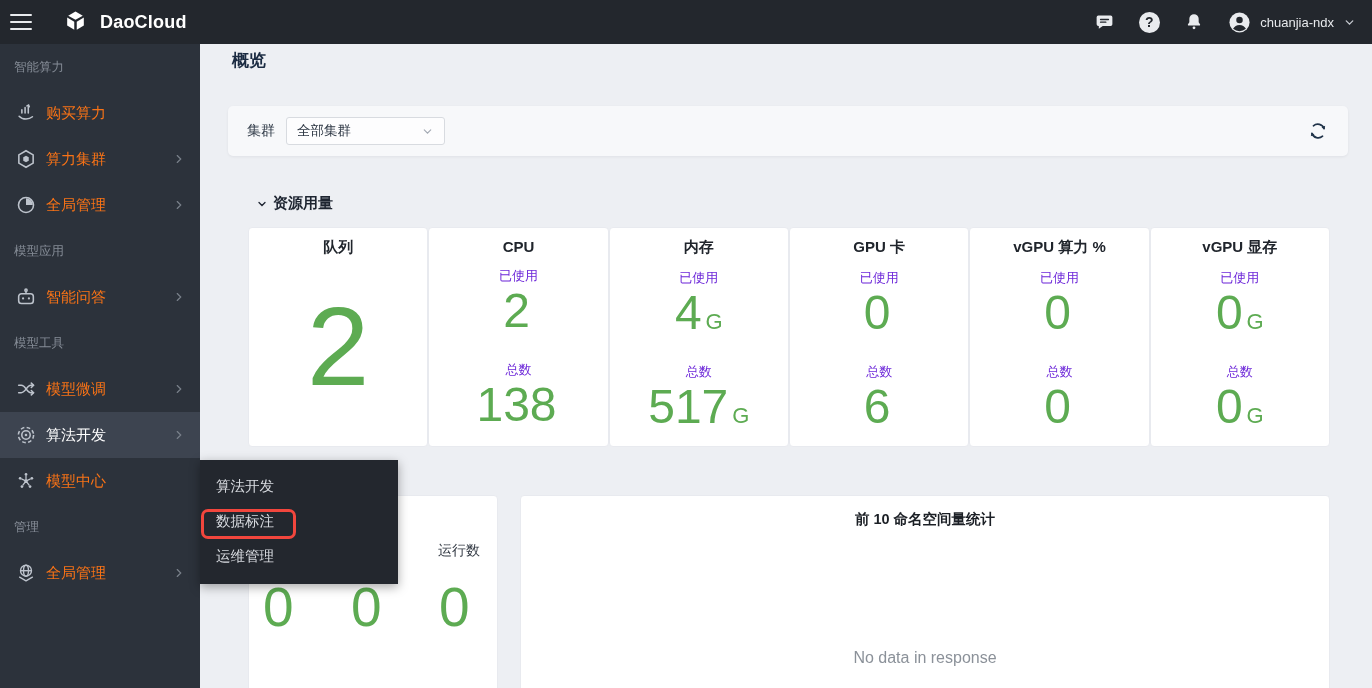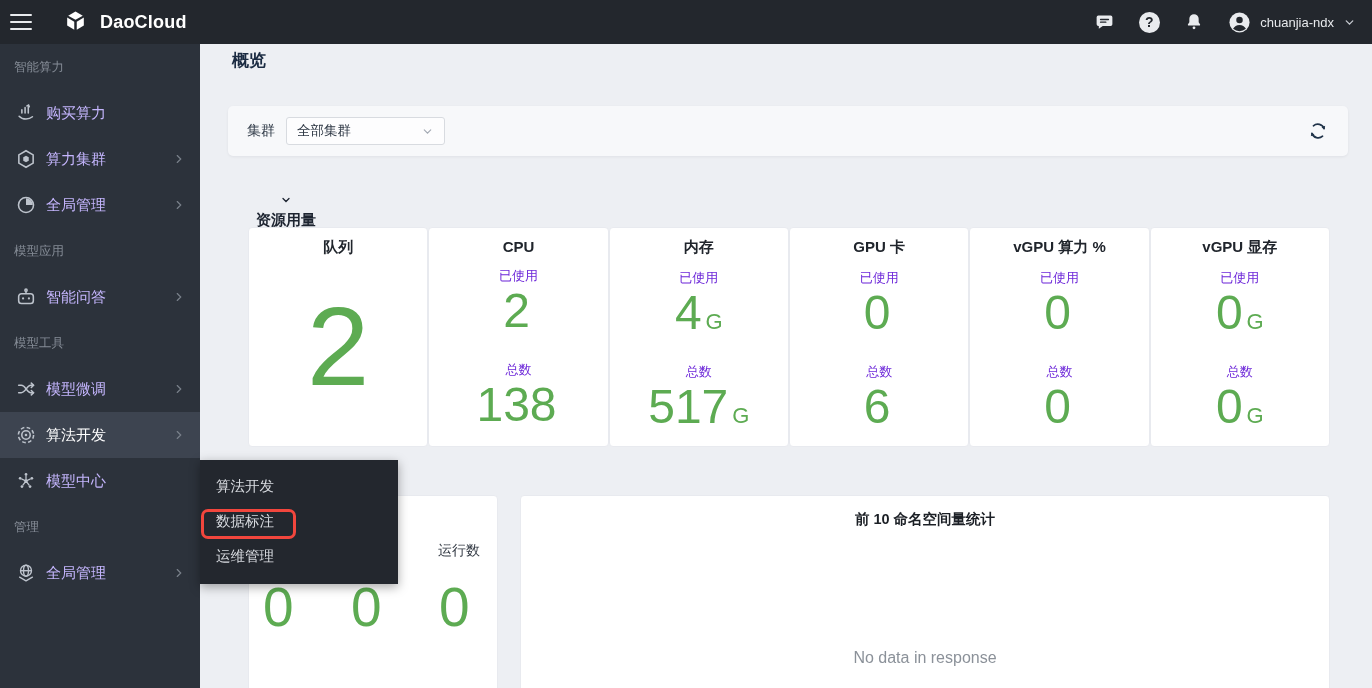"购买算力" .nav-row { color: #c4b5fd -> #f97316 }
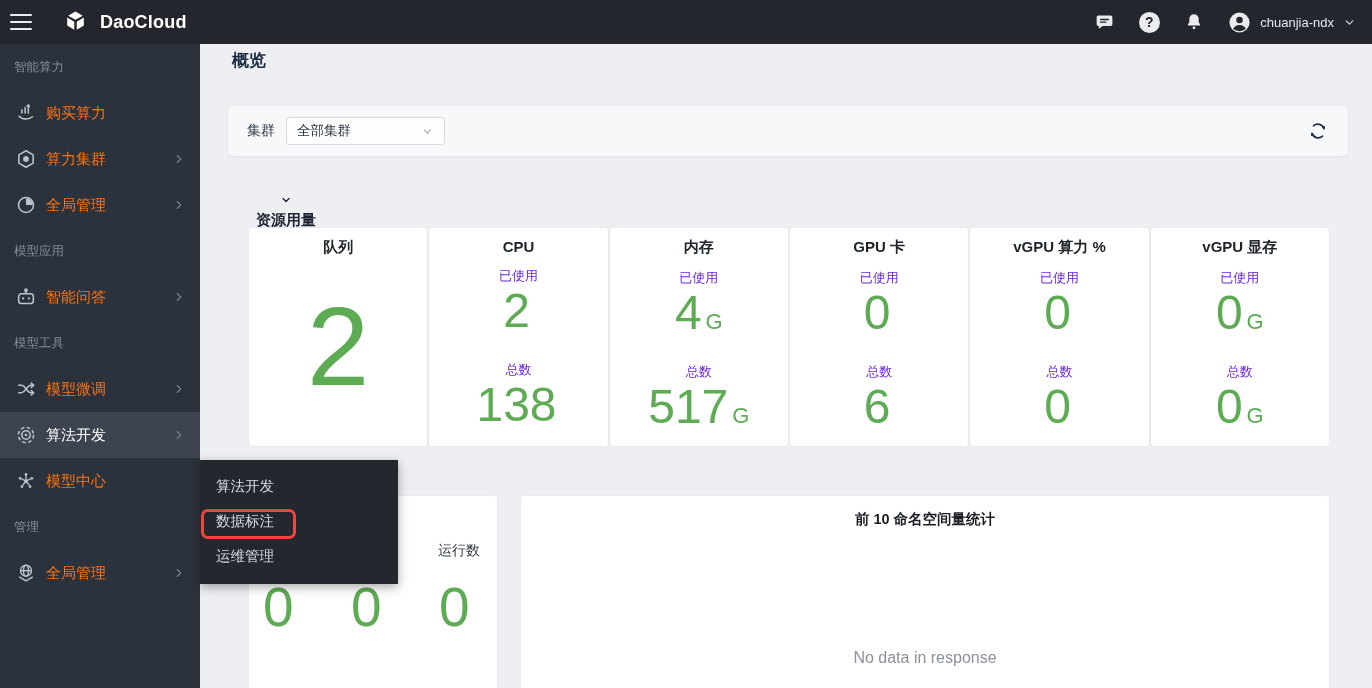"资源用量" .section-header { flex-direction: column -> none }
